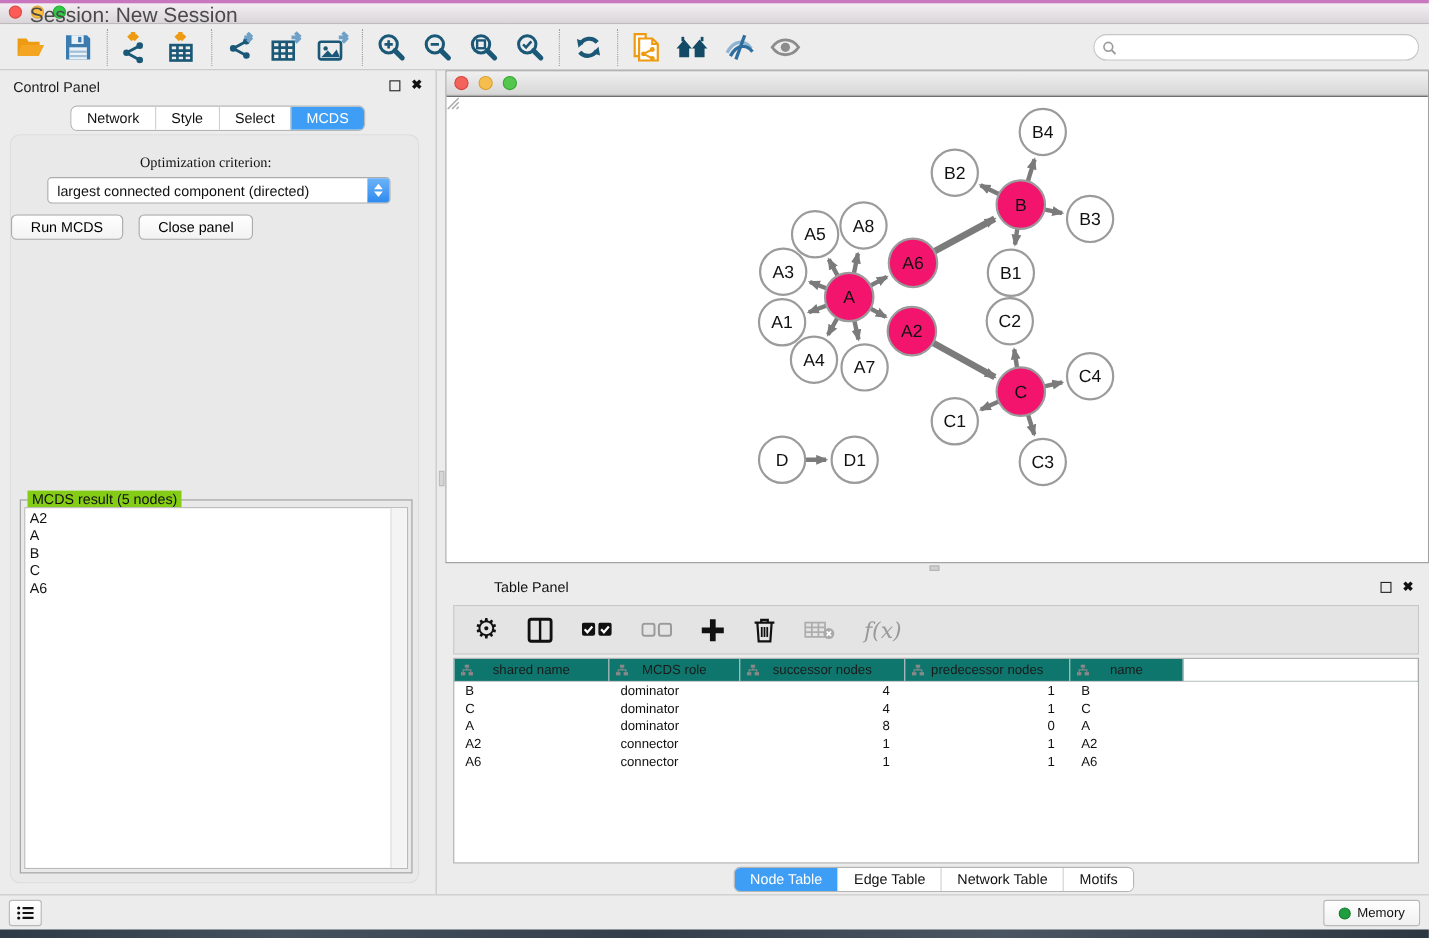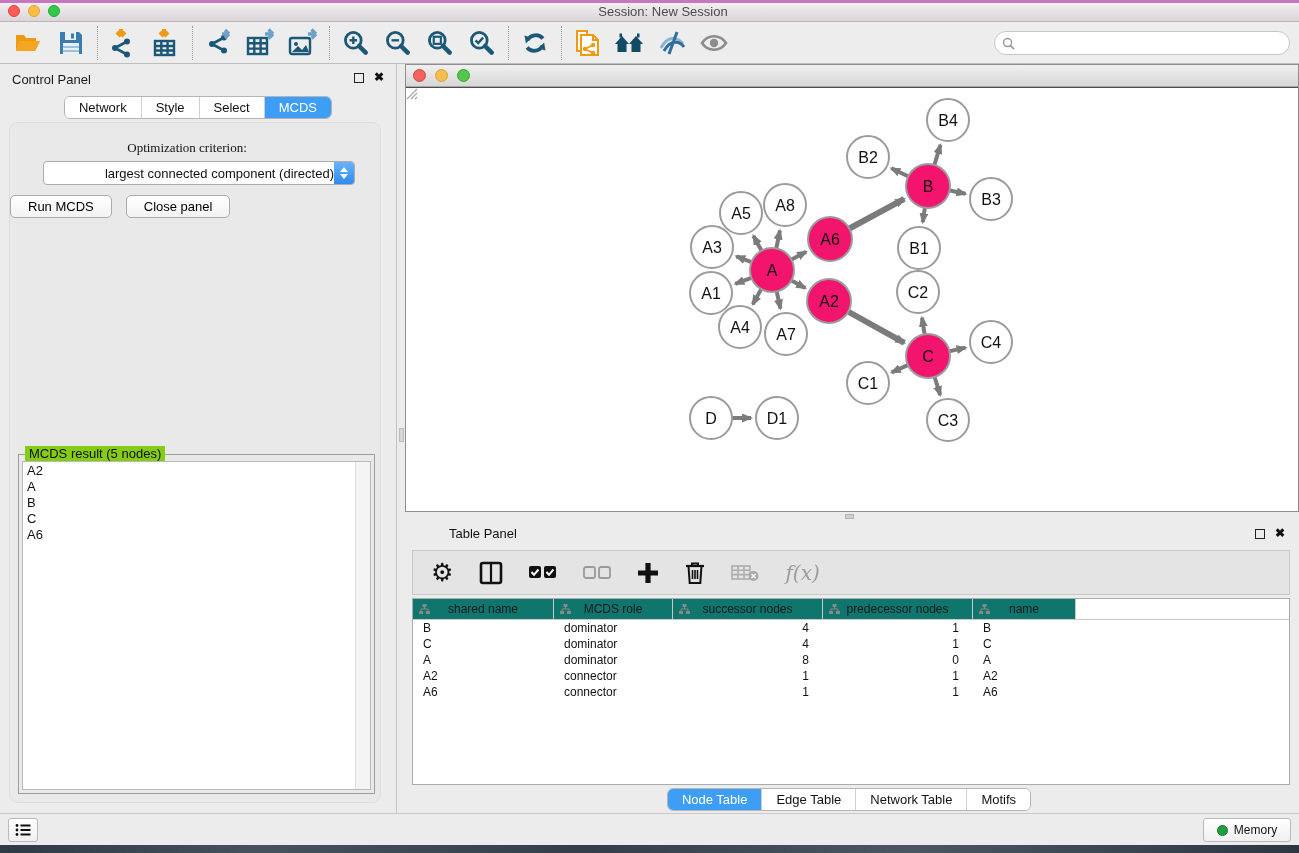"Session: New Session" .mac-title { font-size: 13px -> 19px; text-align: center -> left }
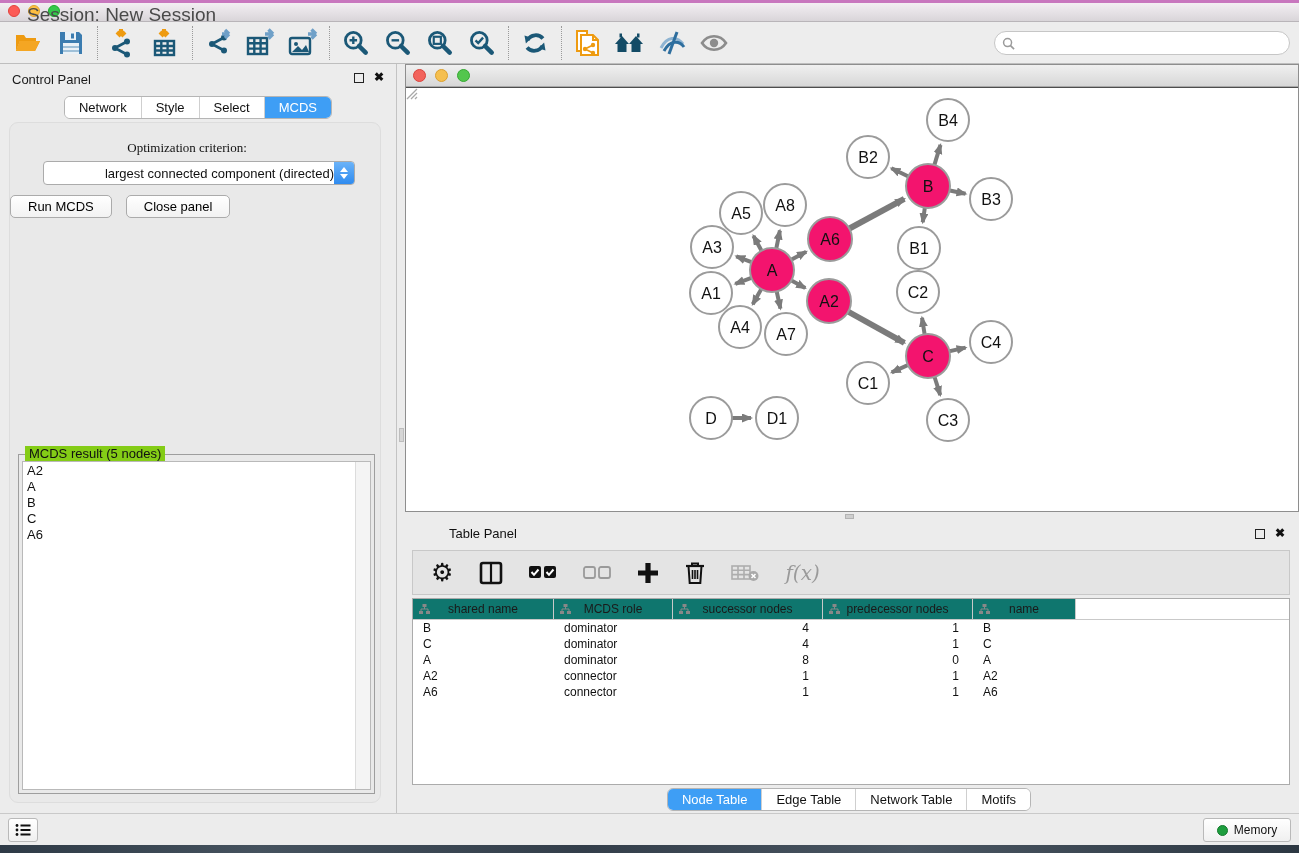"largest connected component (directed)" .combo-text { text-align: right -> none }
